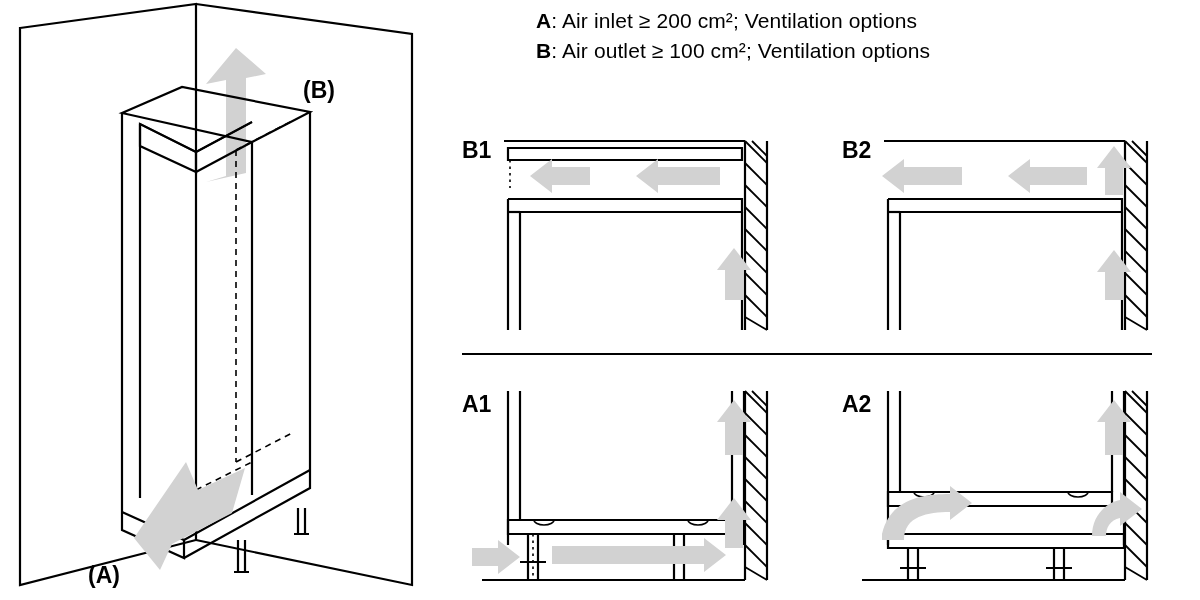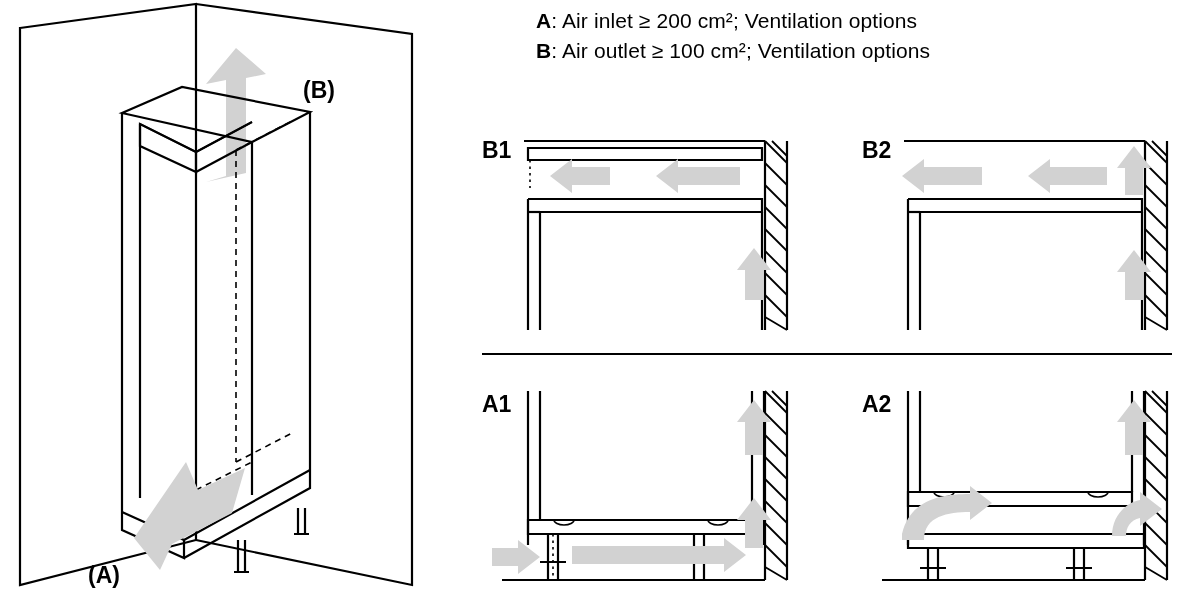"B1" #right-panel { left: 462px -> 442px }
